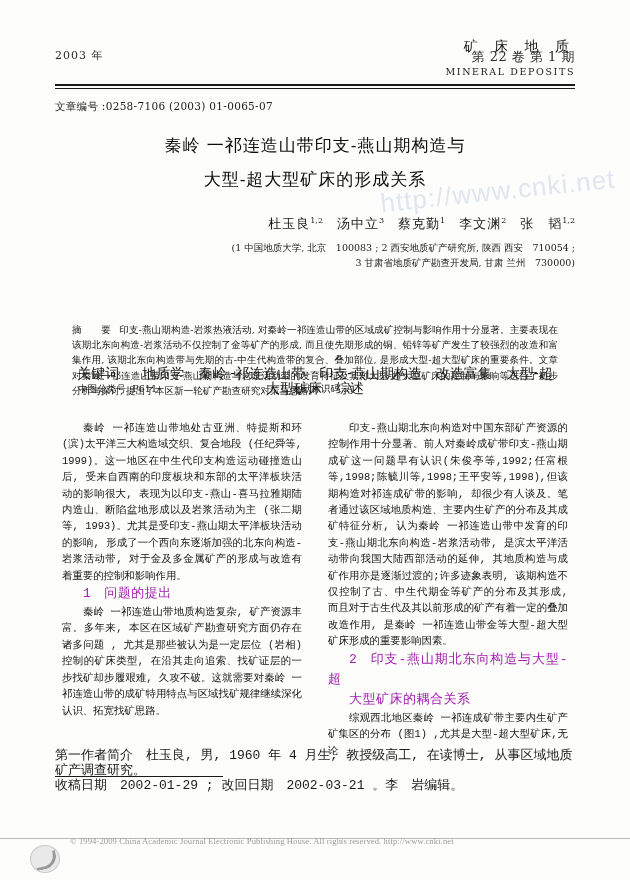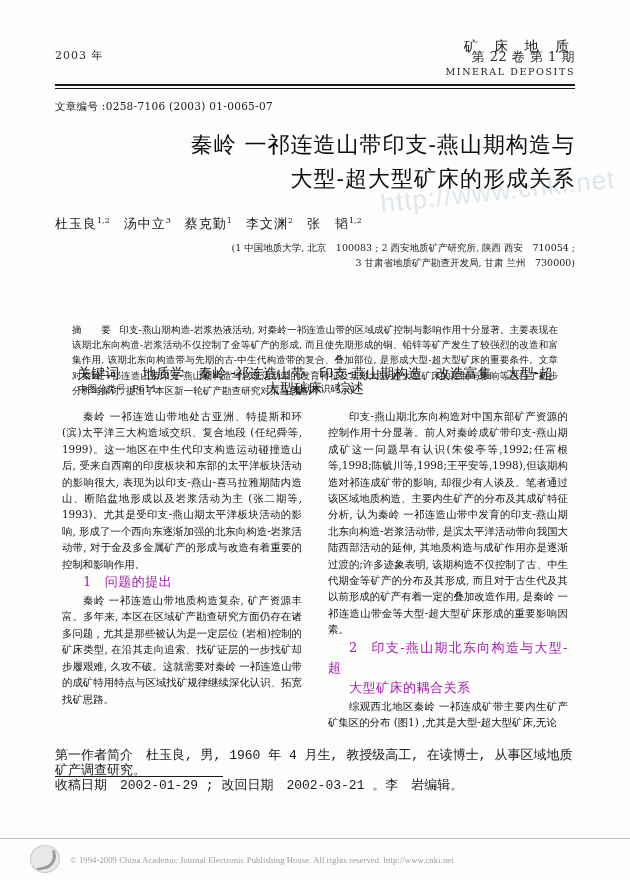"秦岭 一祁连造山带印支-燕山期构造与" .title { font-size: 22px -> 17px; text-align: right -> center }
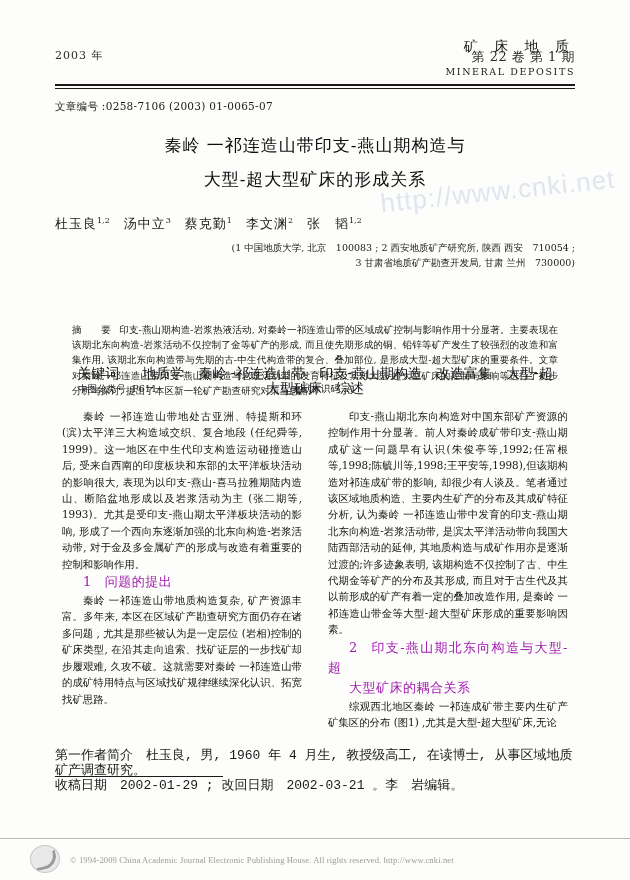"杜玉良1,2 汤中立3 蔡克勤1 李文渊2 张" .authors { text-align: left -> right }
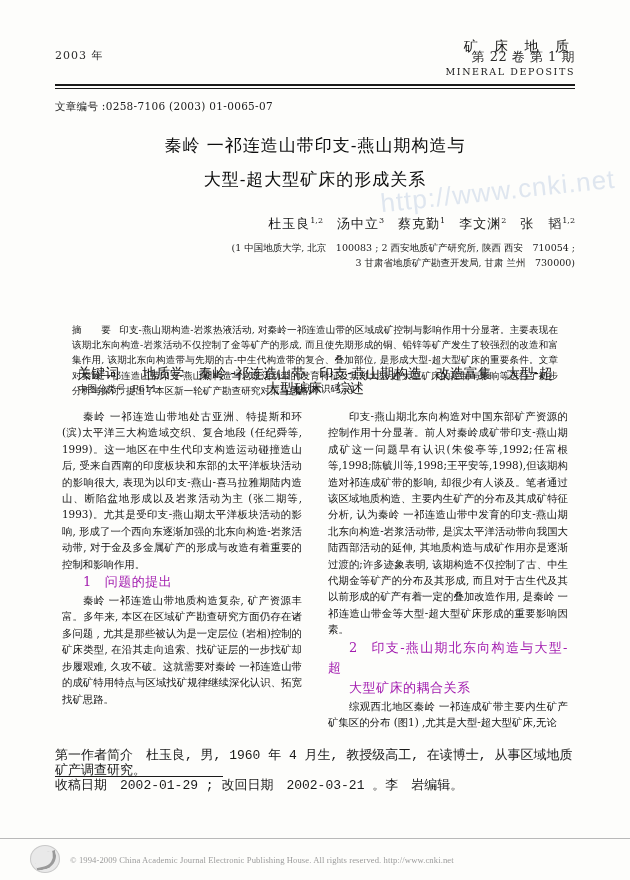"秦岭 一祁连造山带地处古亚洲、特提斯和环 (滨)太平洋三大构造域交织、复合地段" .col { font-family: none -> Liberation Mono, monospace; top: 408px -> 420px }
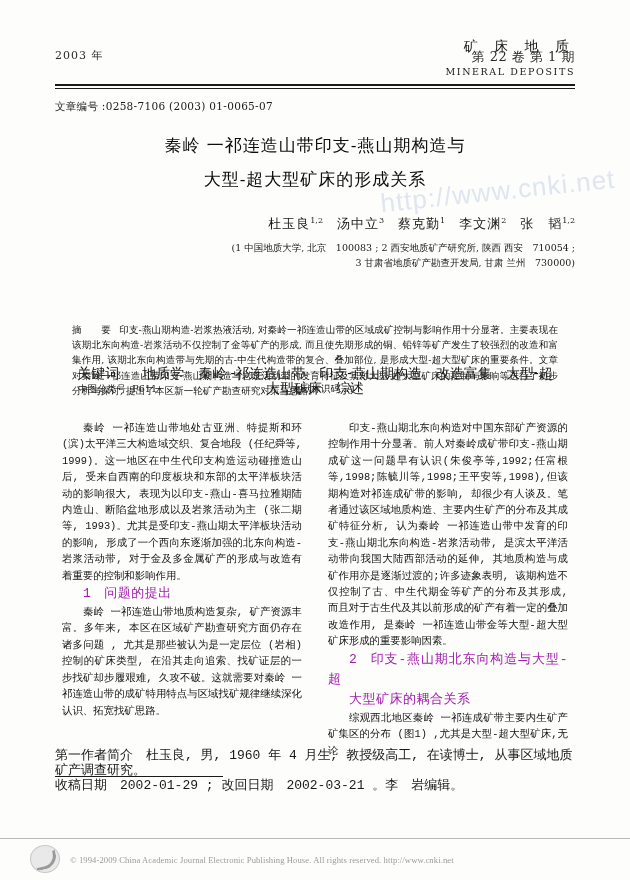"© 1994-2009 China Academic Journal" .copyright { top: 855px -> 836px }
